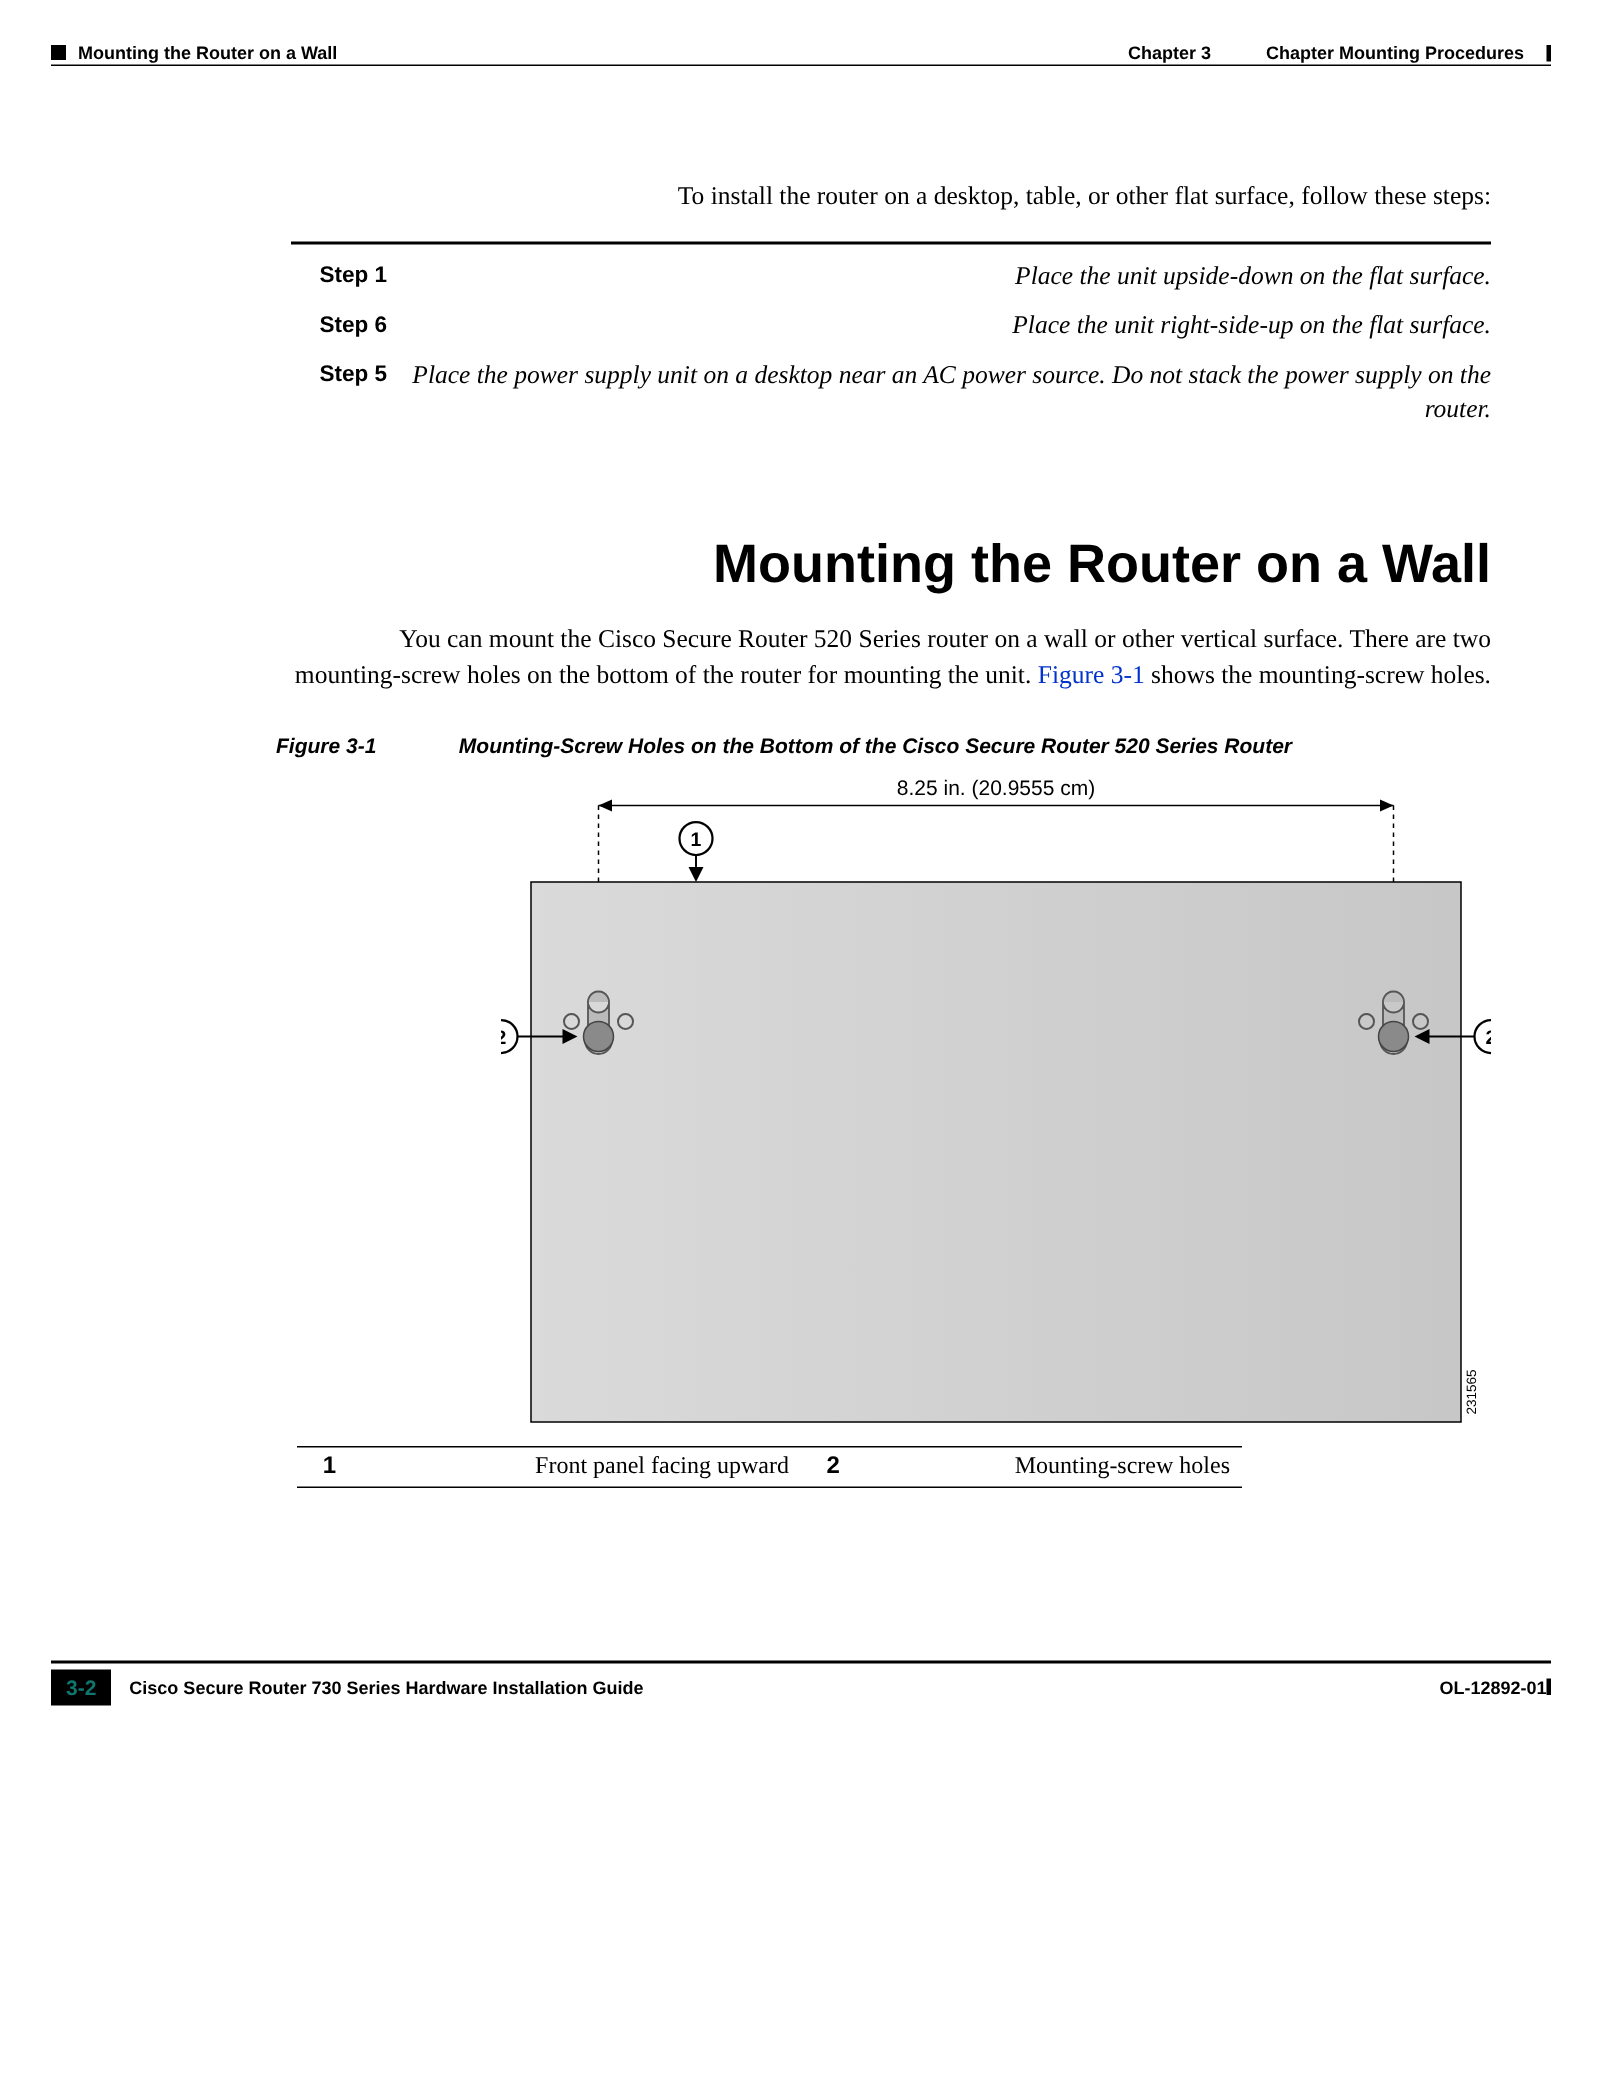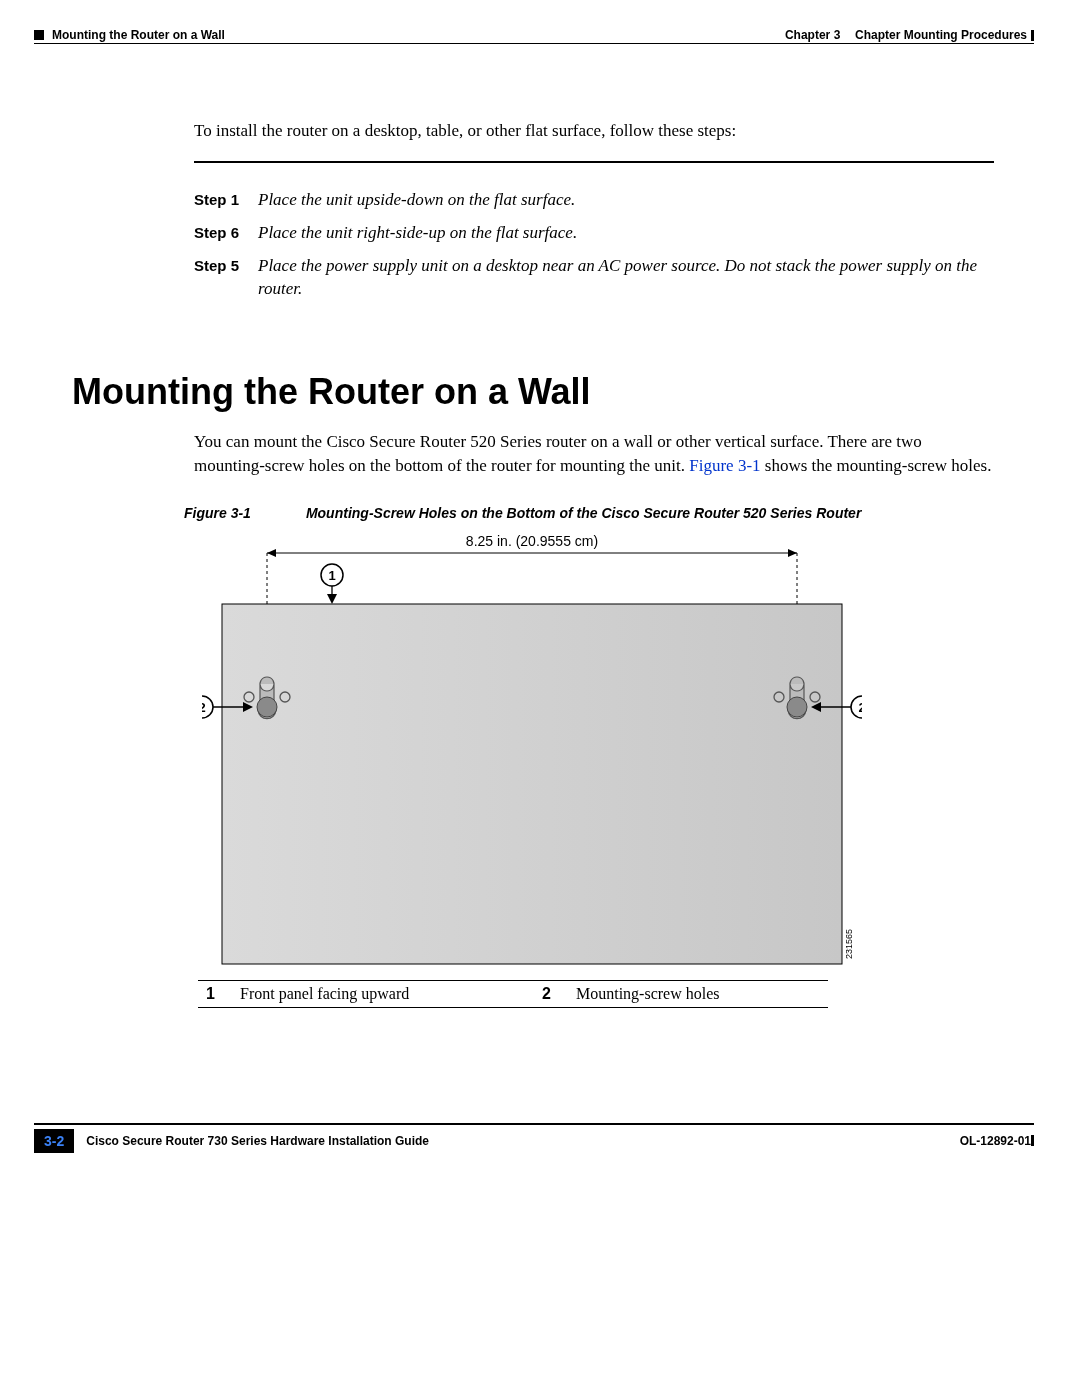"Chapter 3" .header-right { gap: 4px -> 15px }
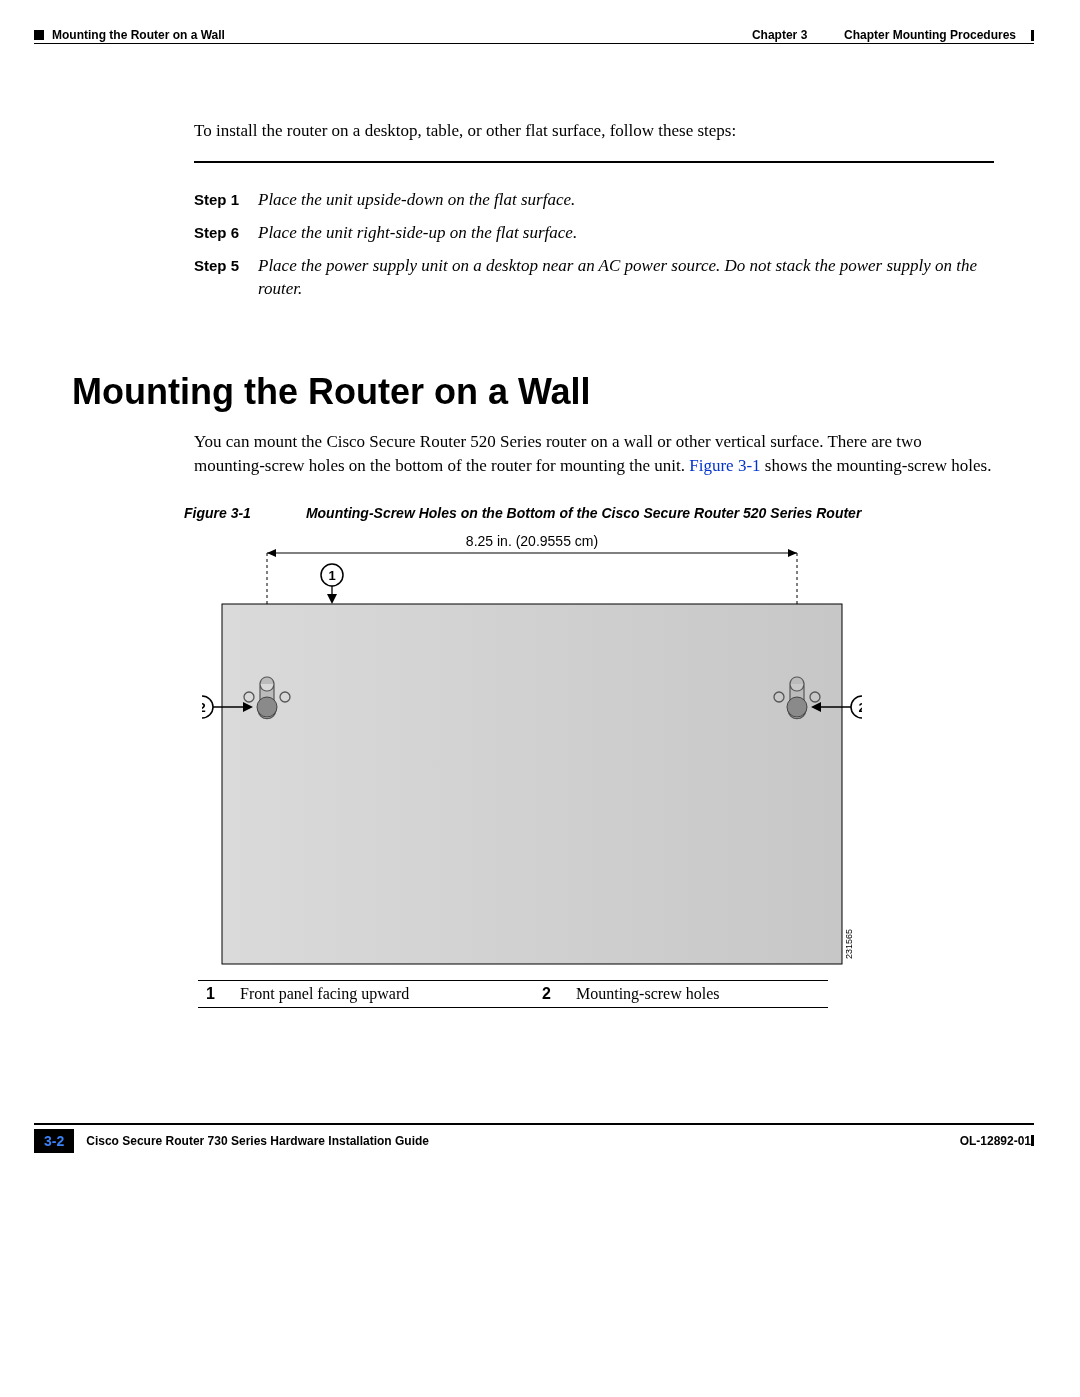"To install the router on" .content { text-align: none -> right }
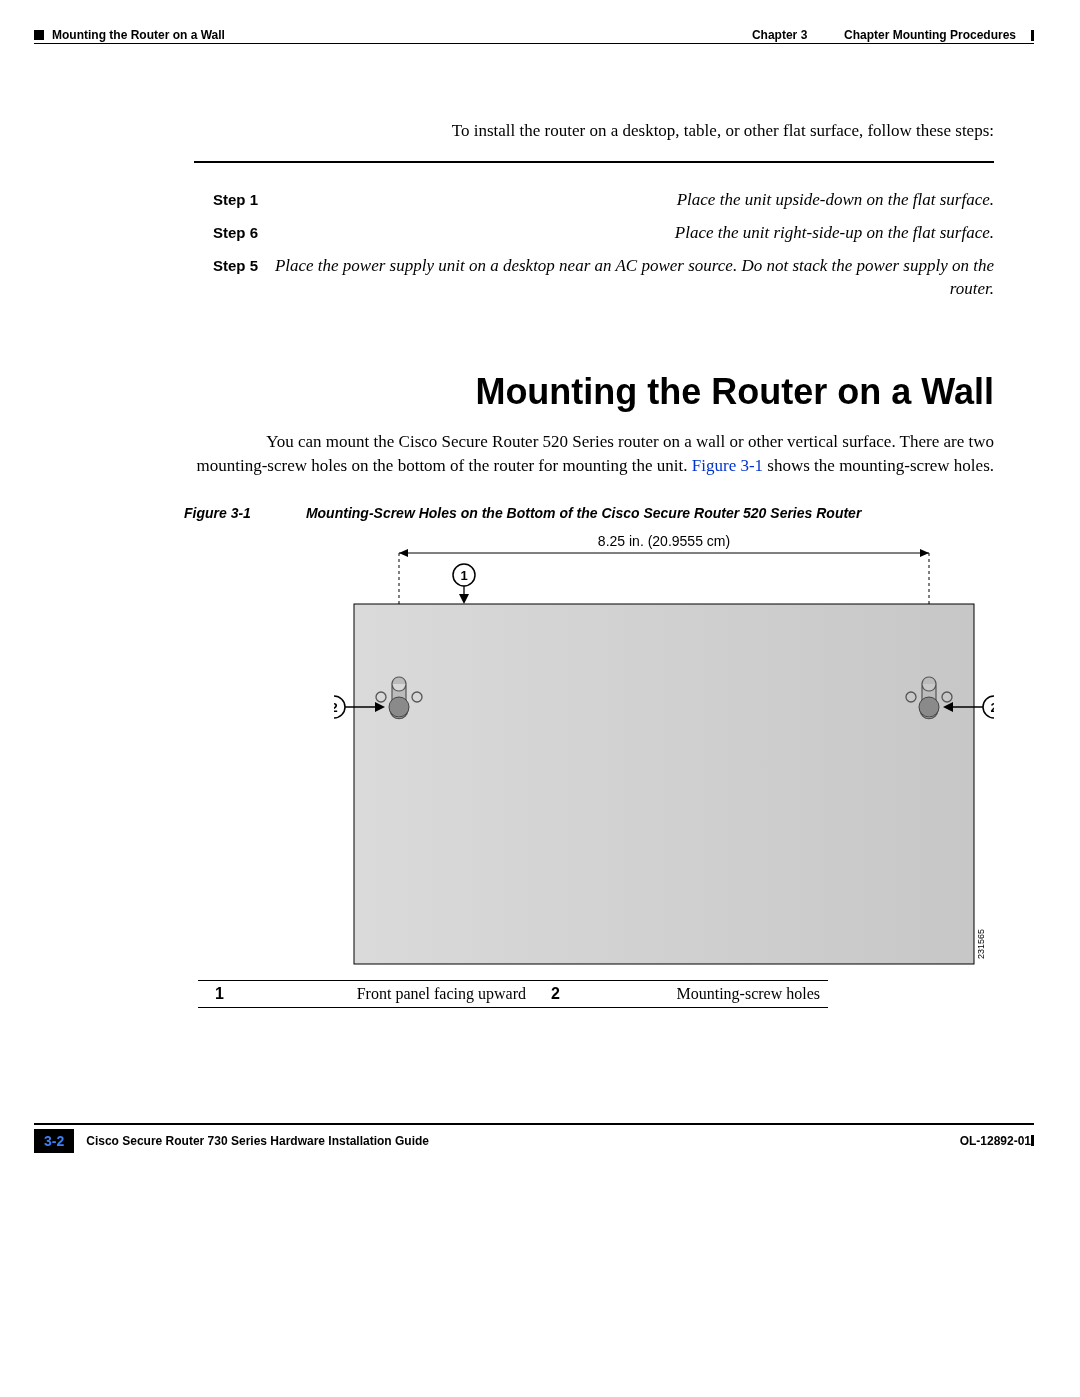"Step 1" .steps { margin-top: 26px -> 10px }
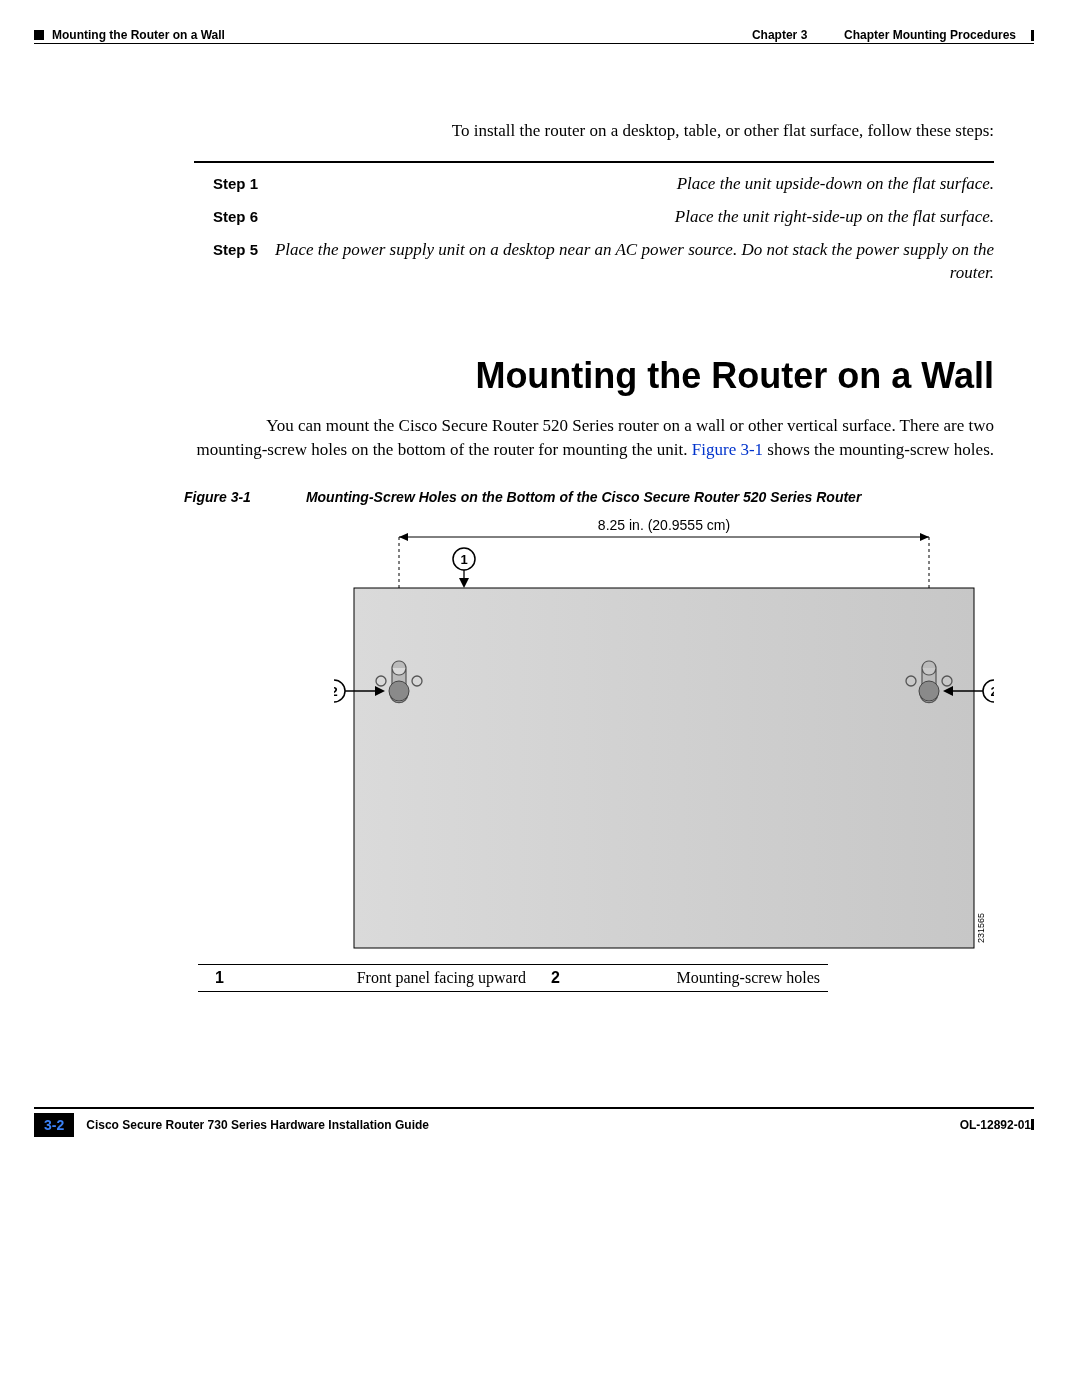"3-2" .page-num { color: #3b82f6 -> #0f766e }
